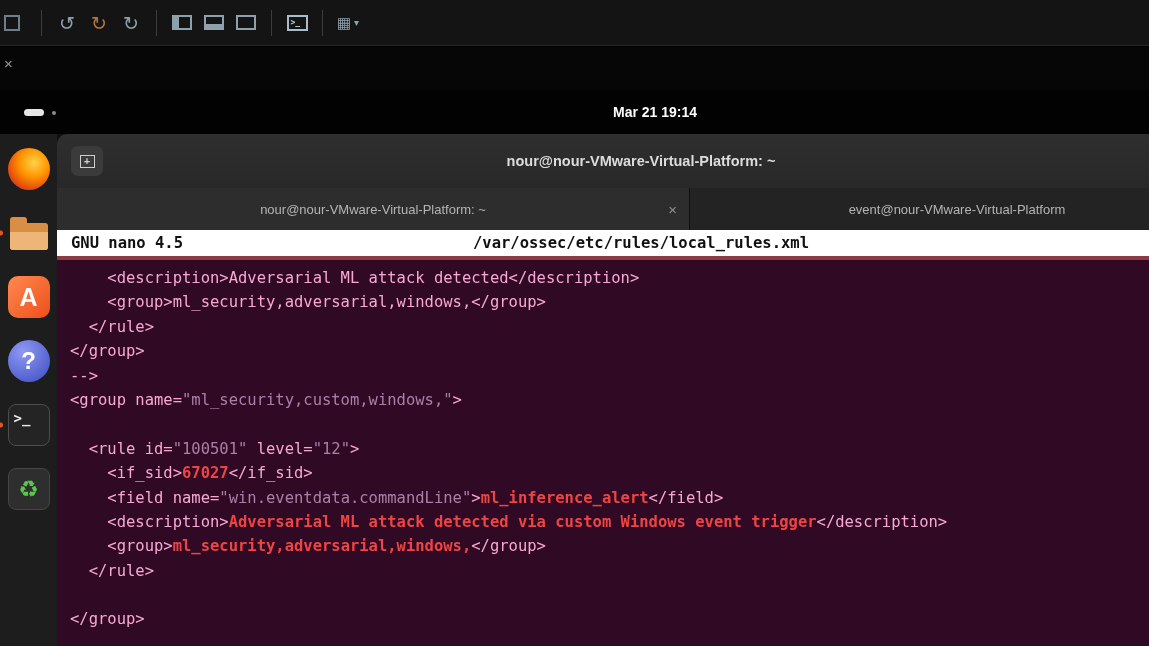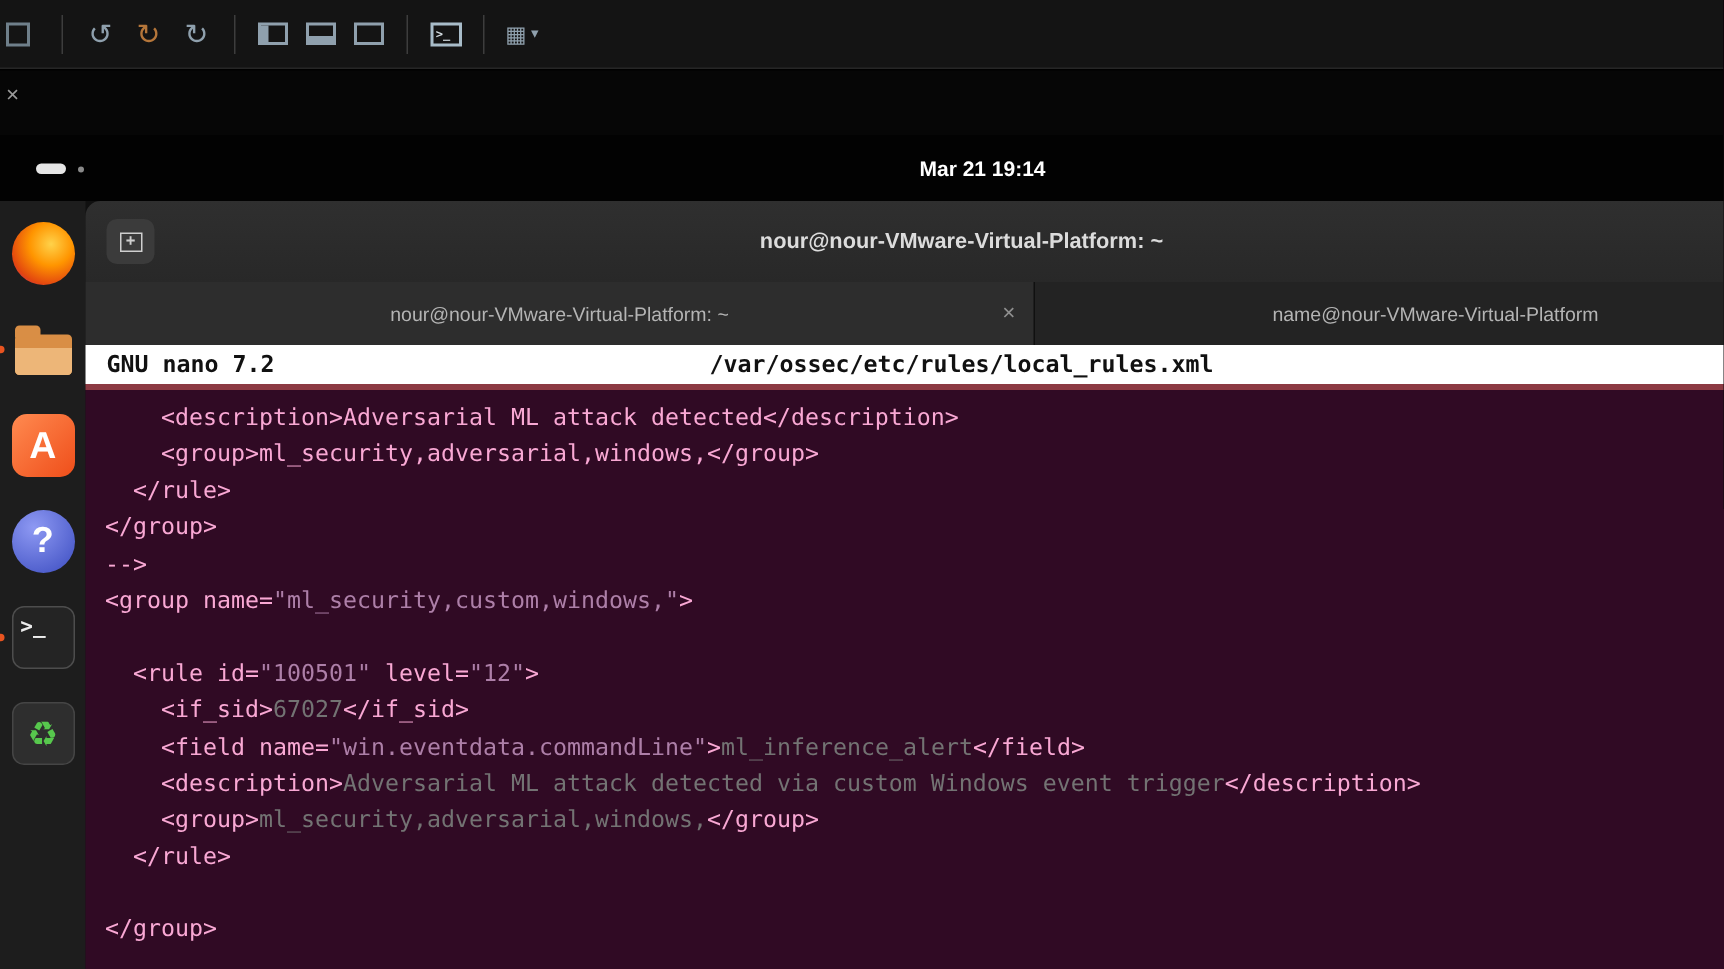"name@nour-VMware-Virtual-Platform" span.tab-label { text: name@nour-VMware-Virtual-Platform -> event@nour-VMware-Virtual-Platform }
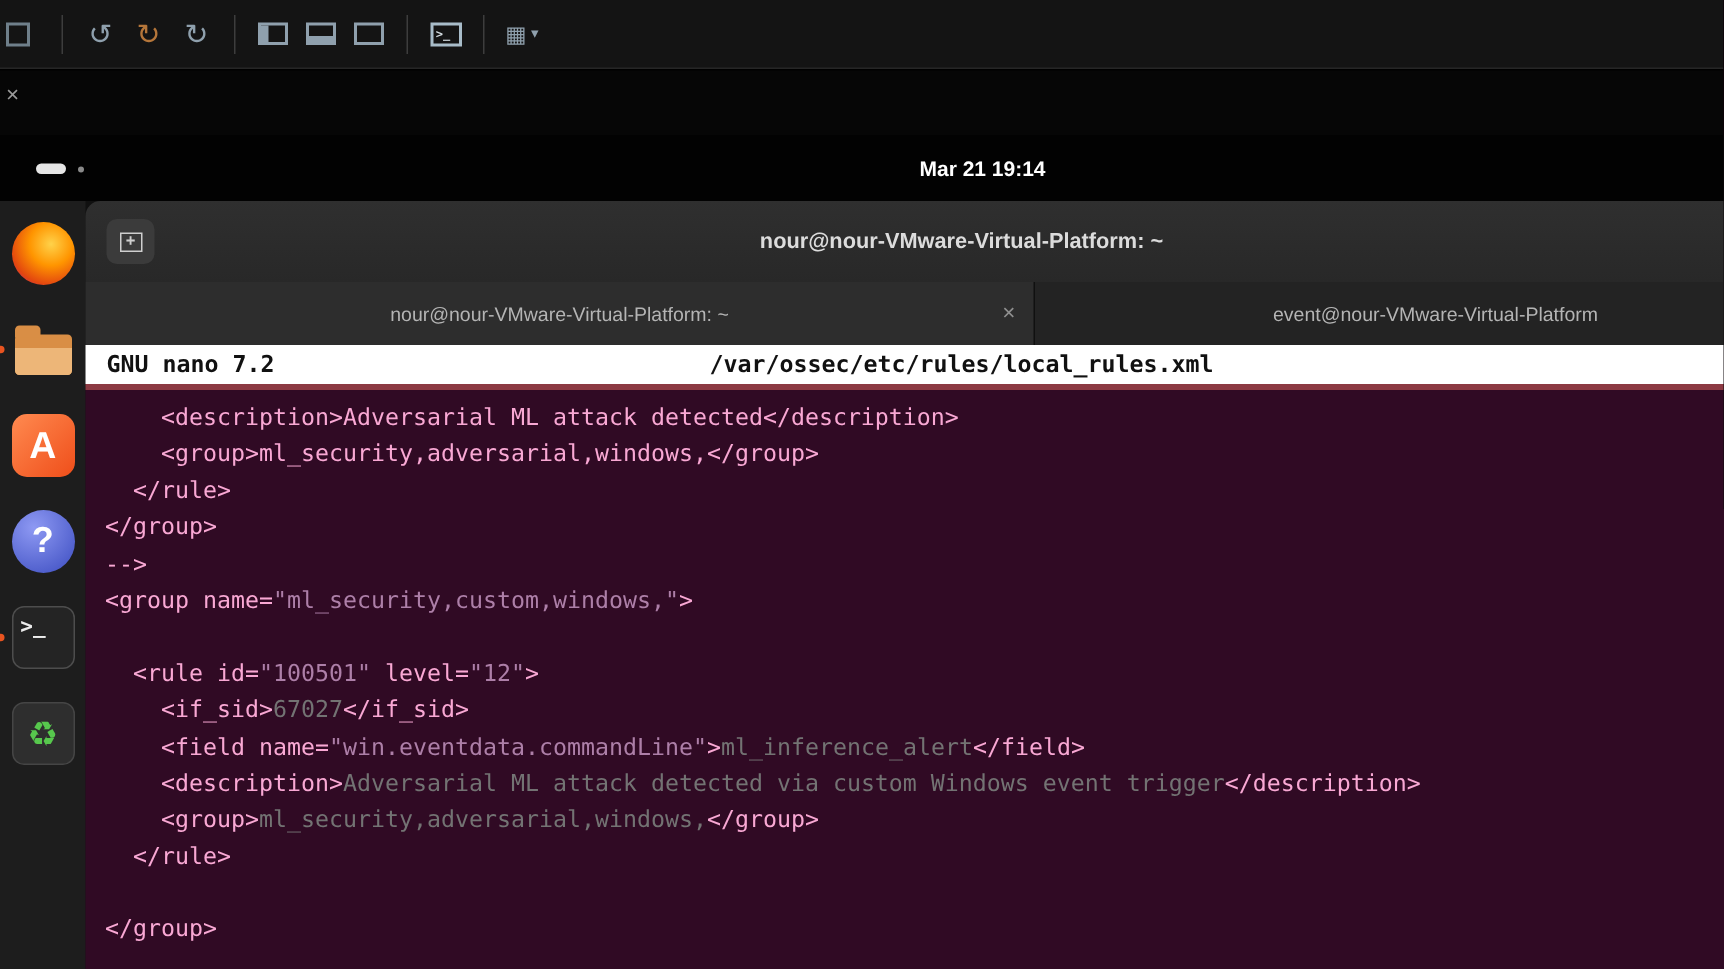"GNU nano 7.2" span.nano-app { text: 7.2 -> 4.5 }
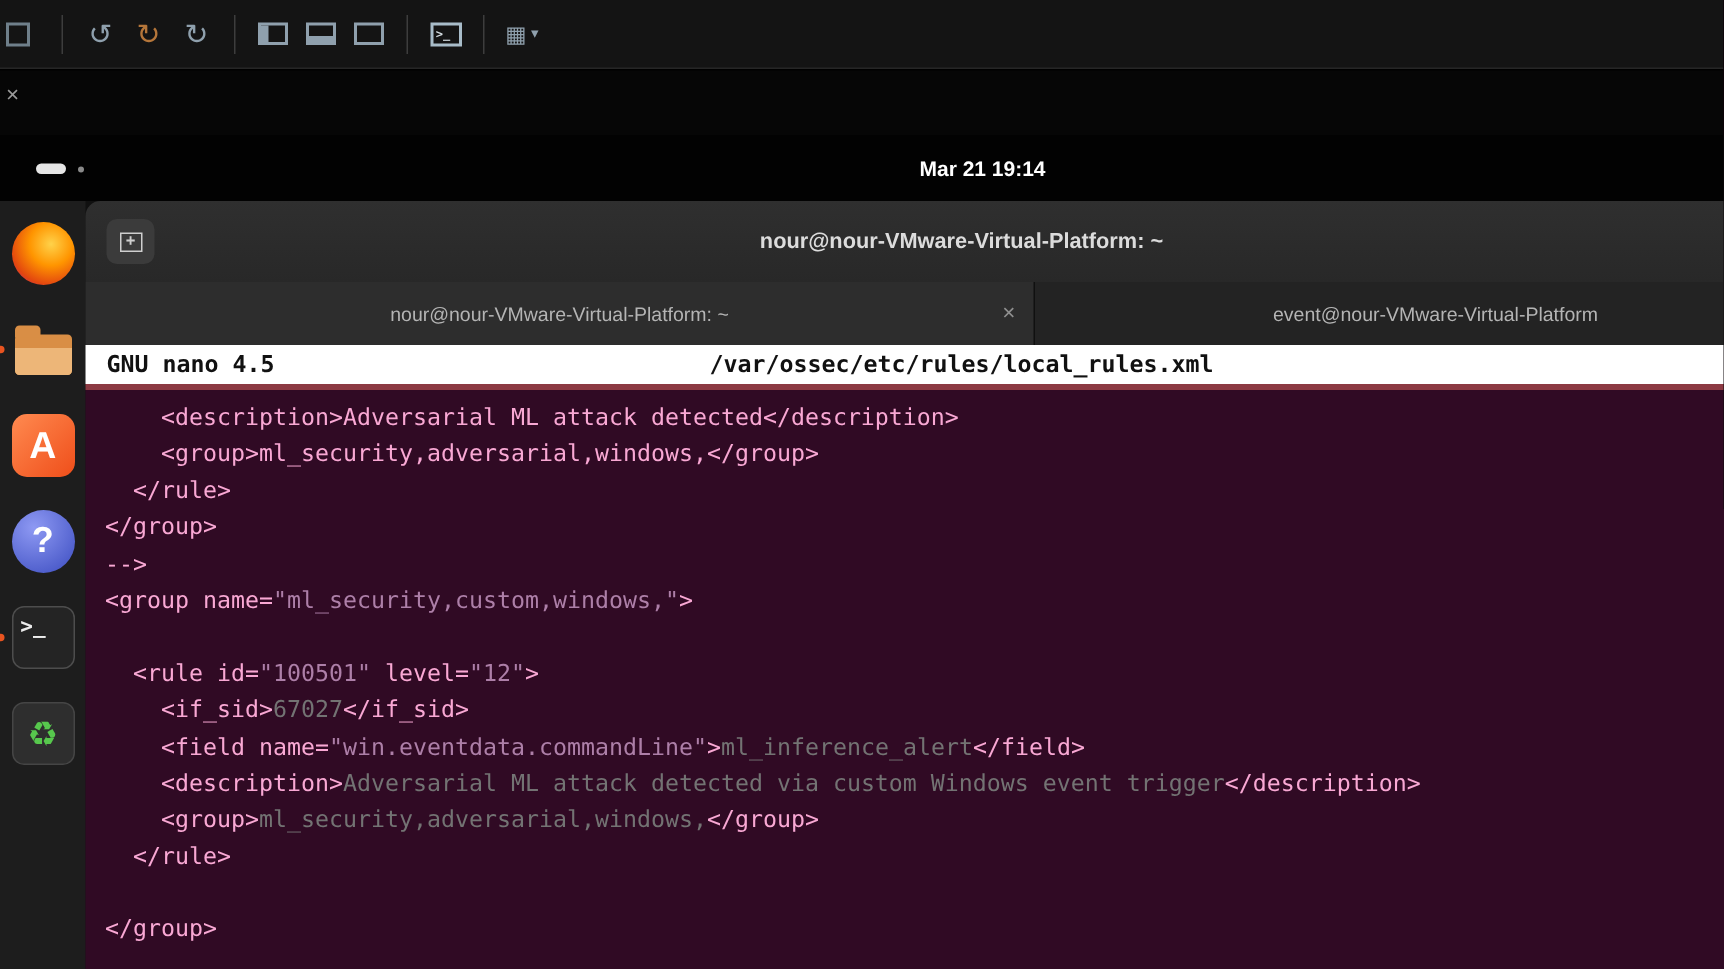"67027" .seg.txt { color: #737373 -> #ef4444; font-weight: 400 -> 700 }
